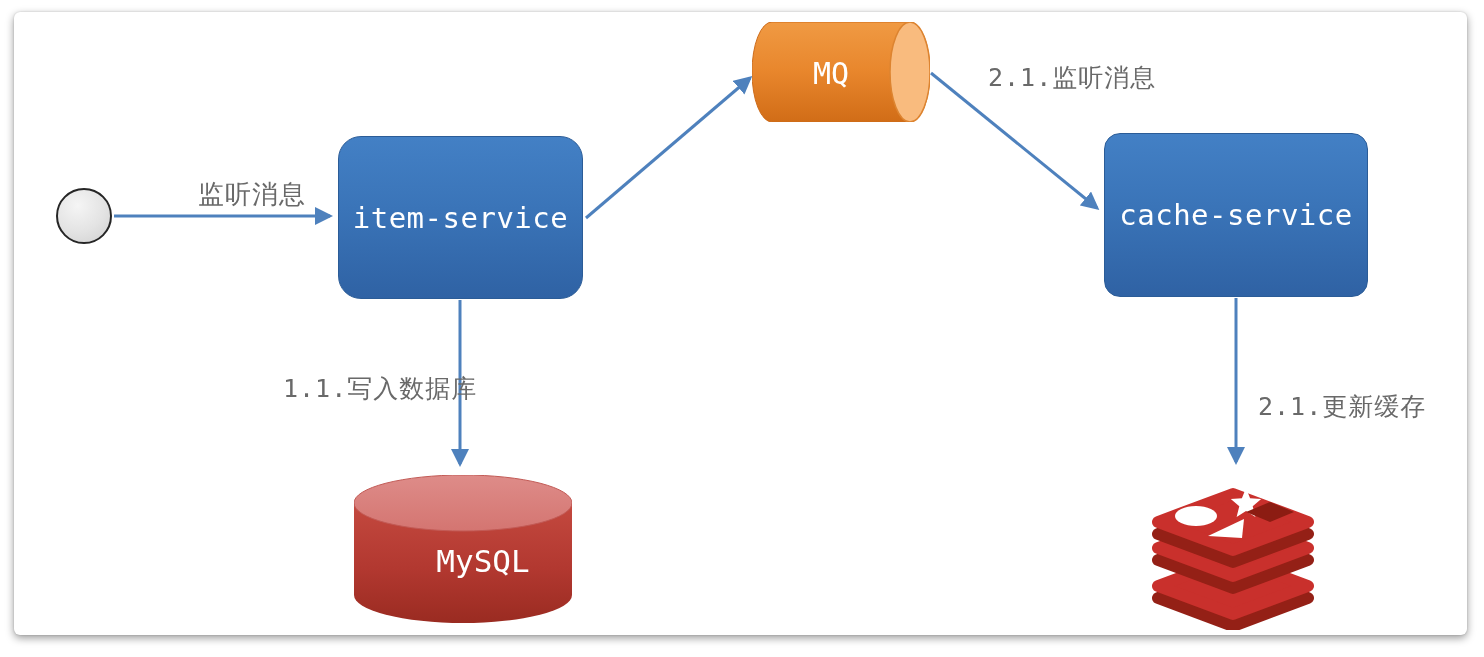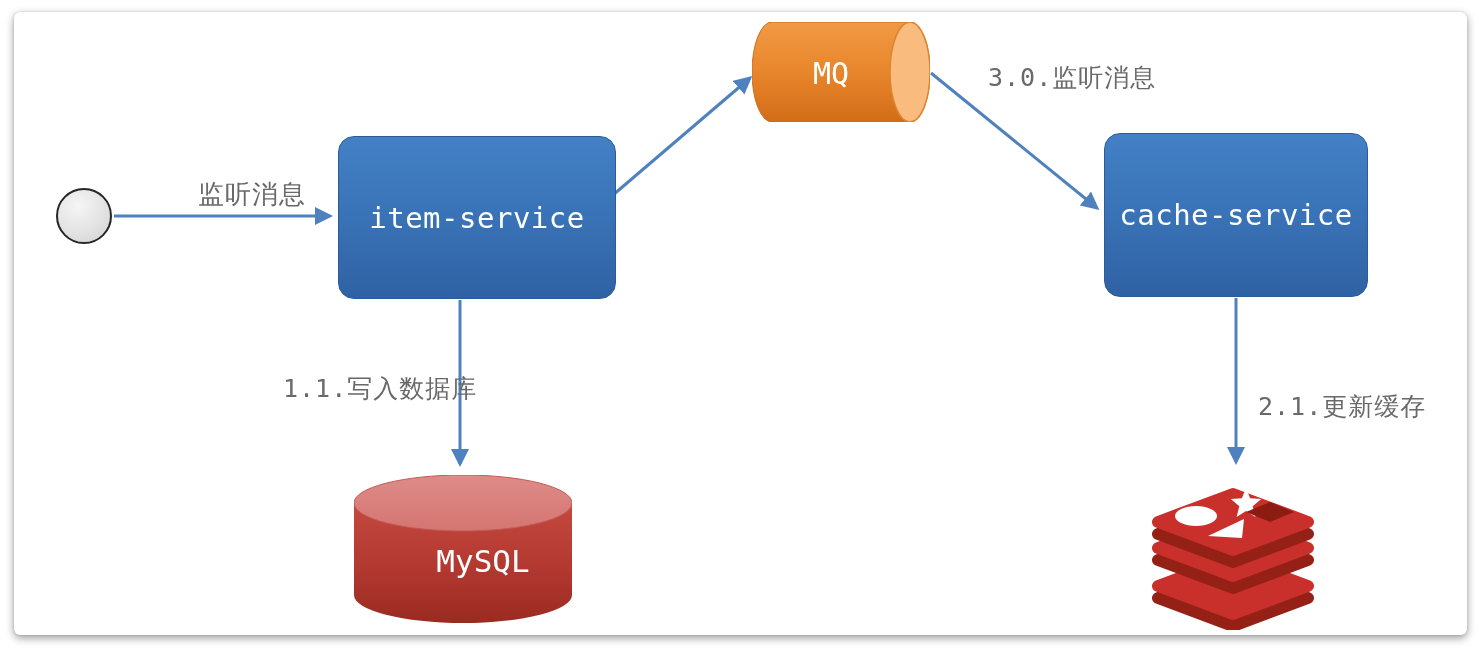"3.0.监听消息" div.edge-label { text: 3.0 -> 2.1 }
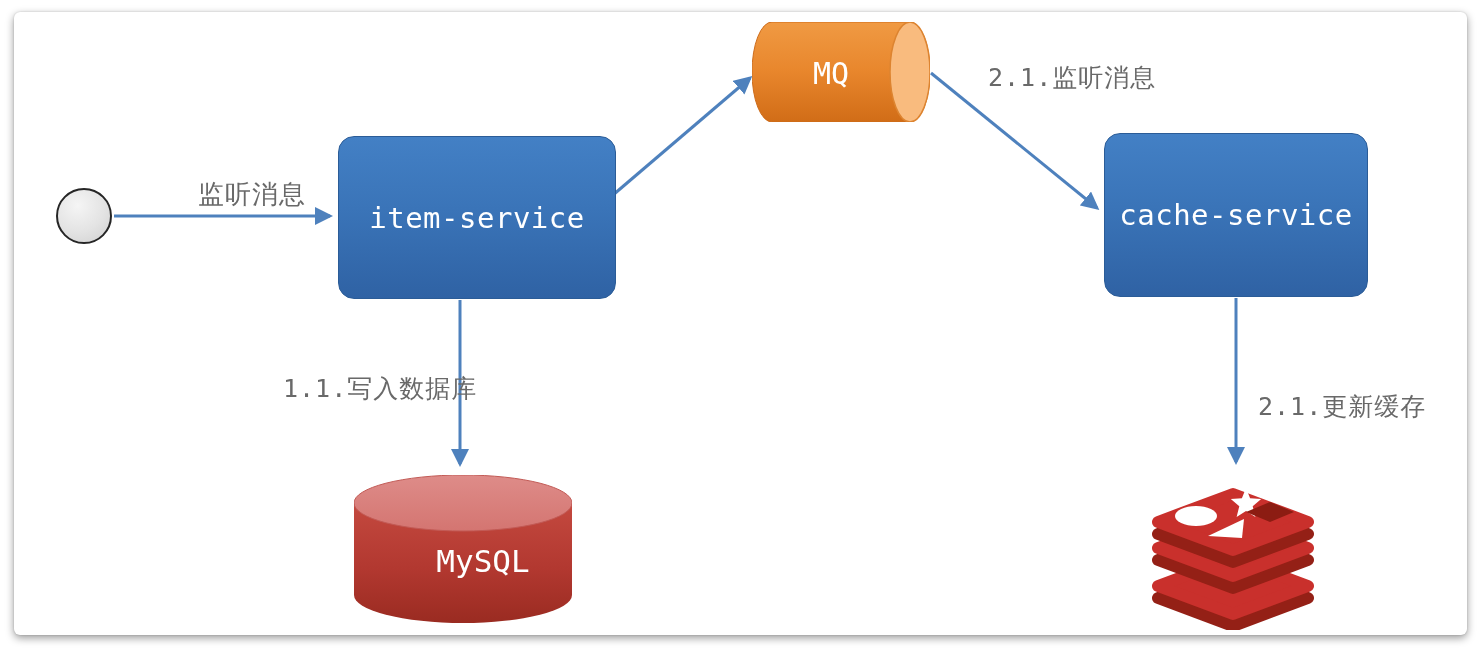"item-service" .node-itemservice { border-radius: none -> 23px; width: 278px -> 245px }
